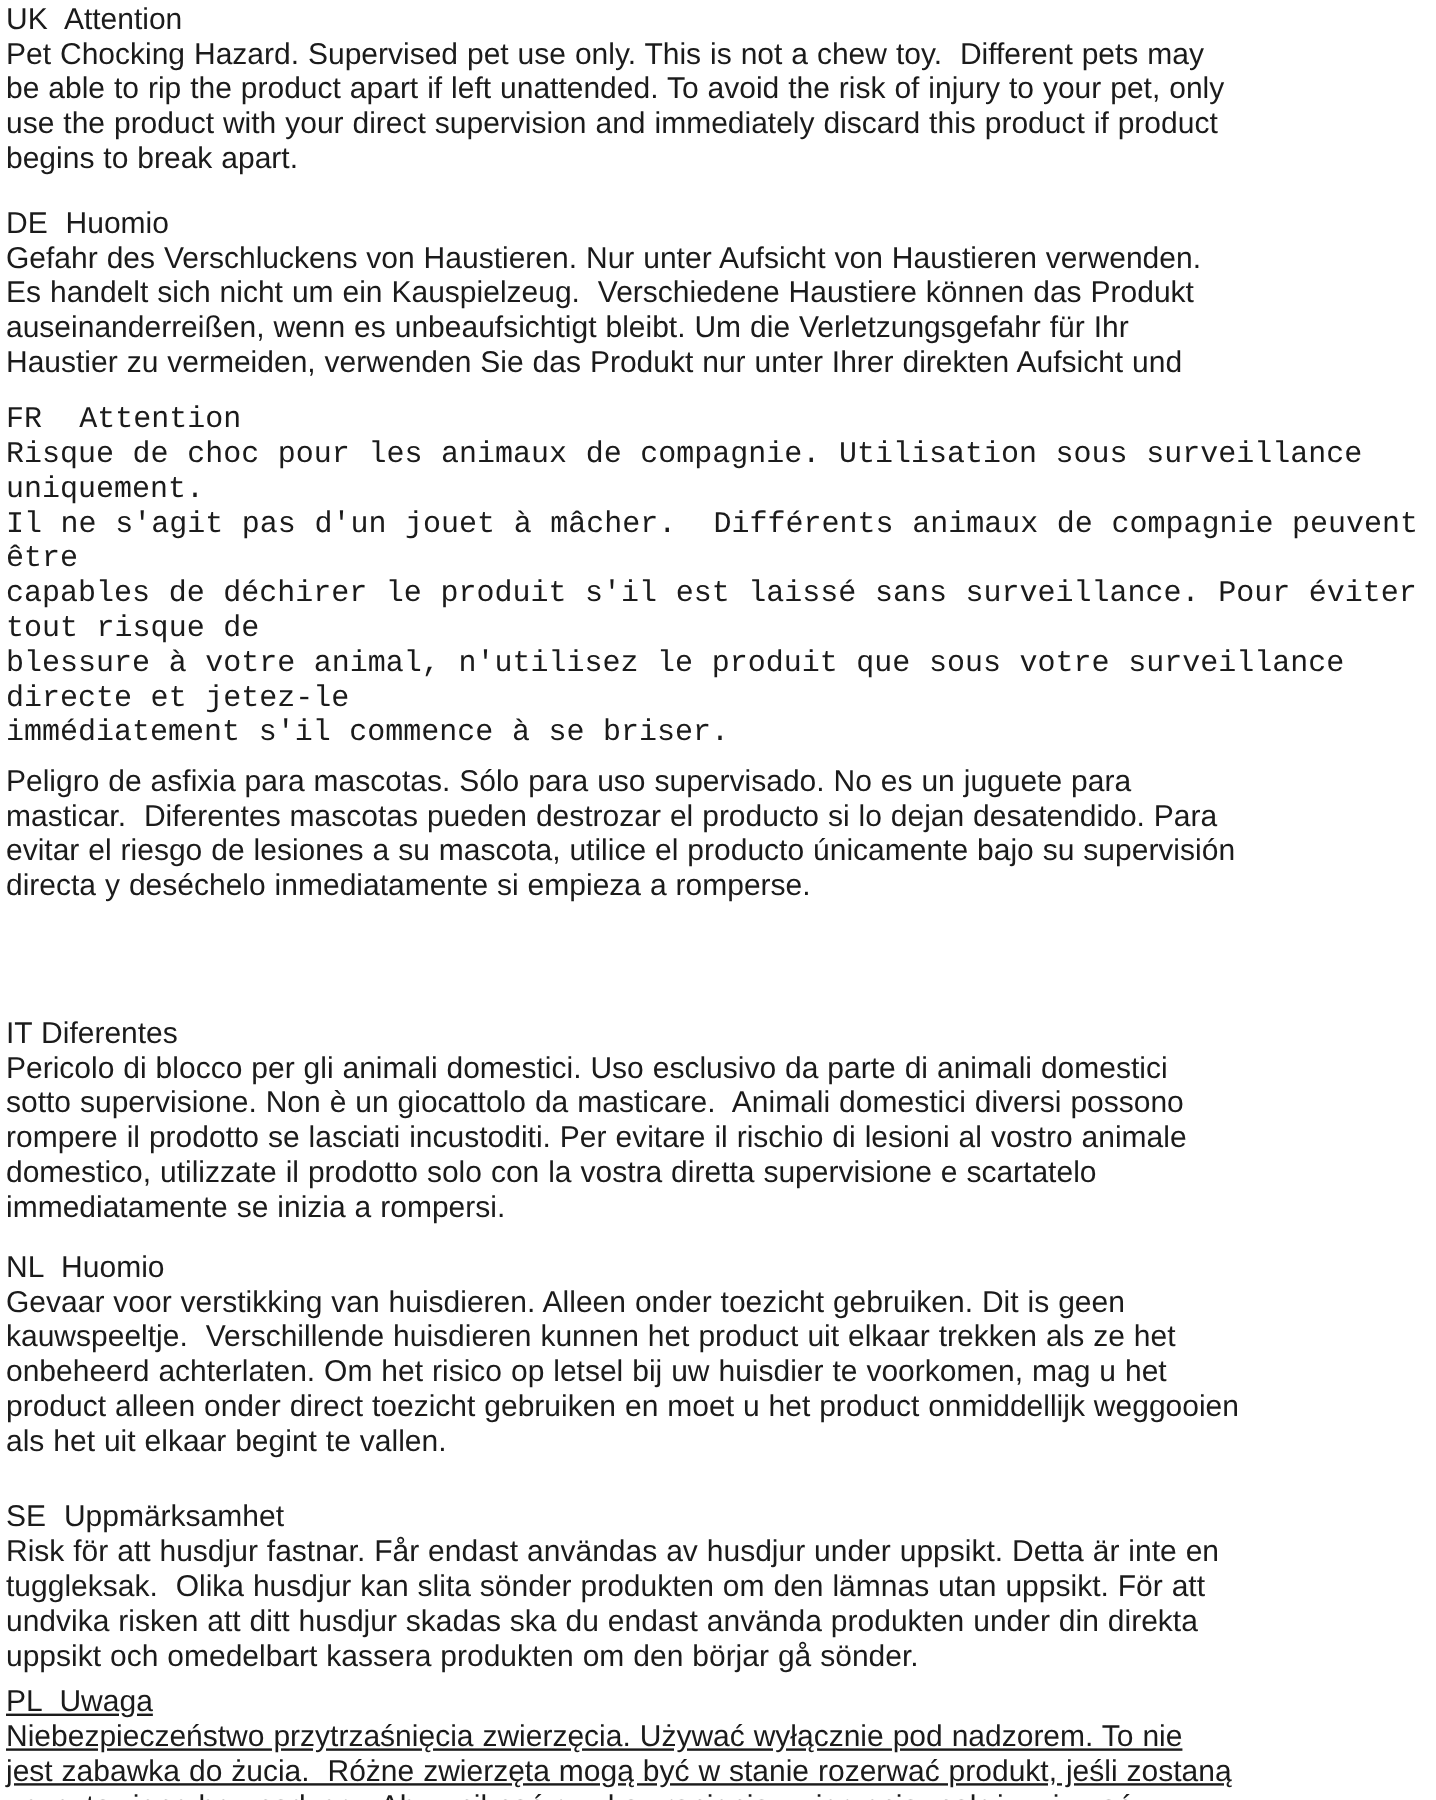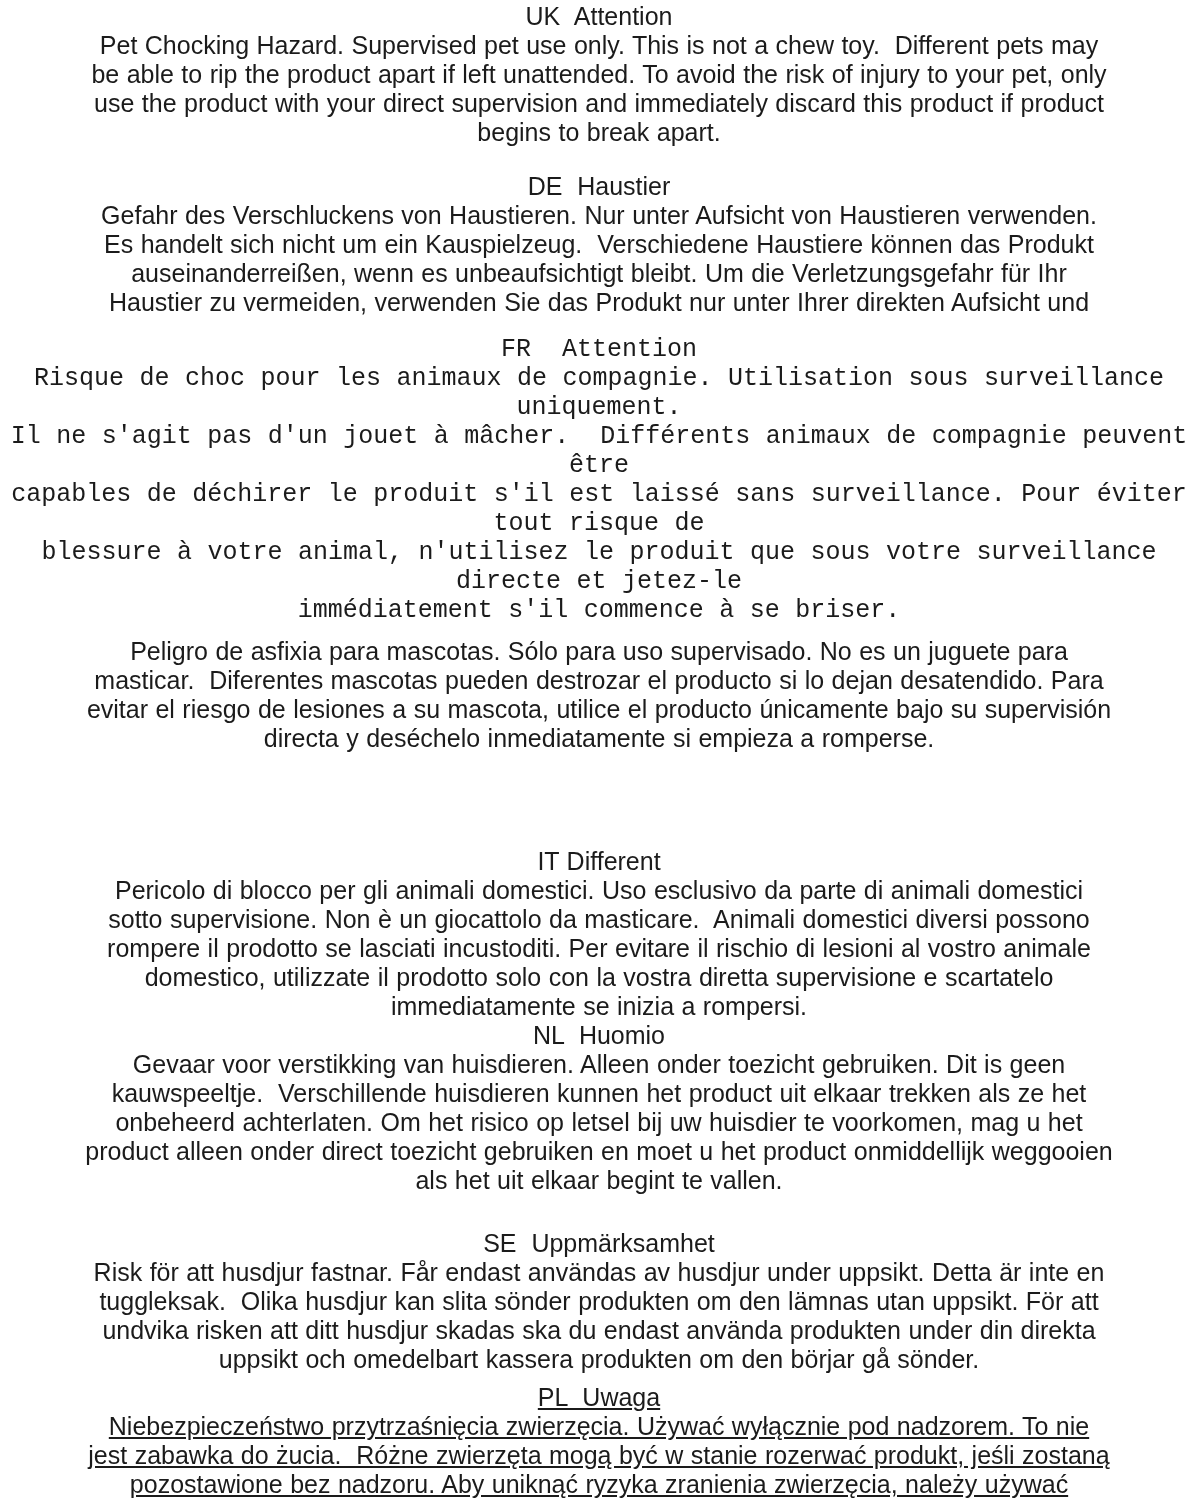"UK Attention" .warn-heading, .warn-body { text-align: center -> none }
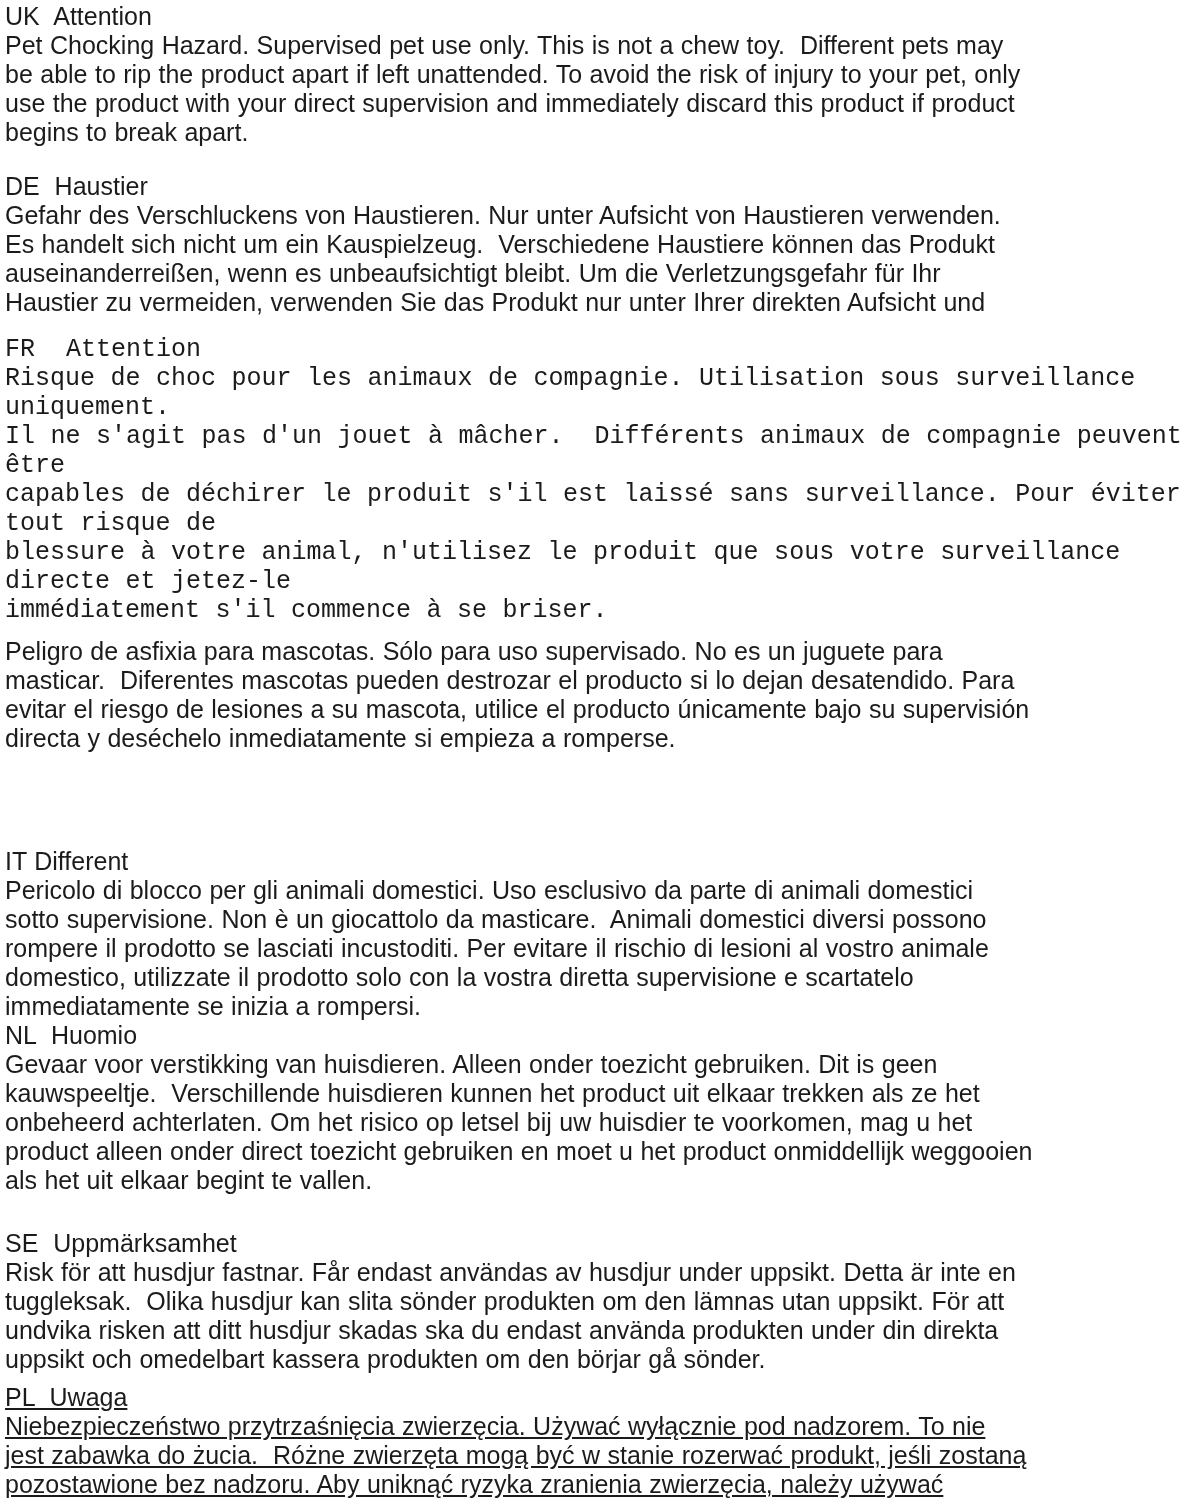"DE Haustier" div.warn-heading { text: Haustier -> Huomio }
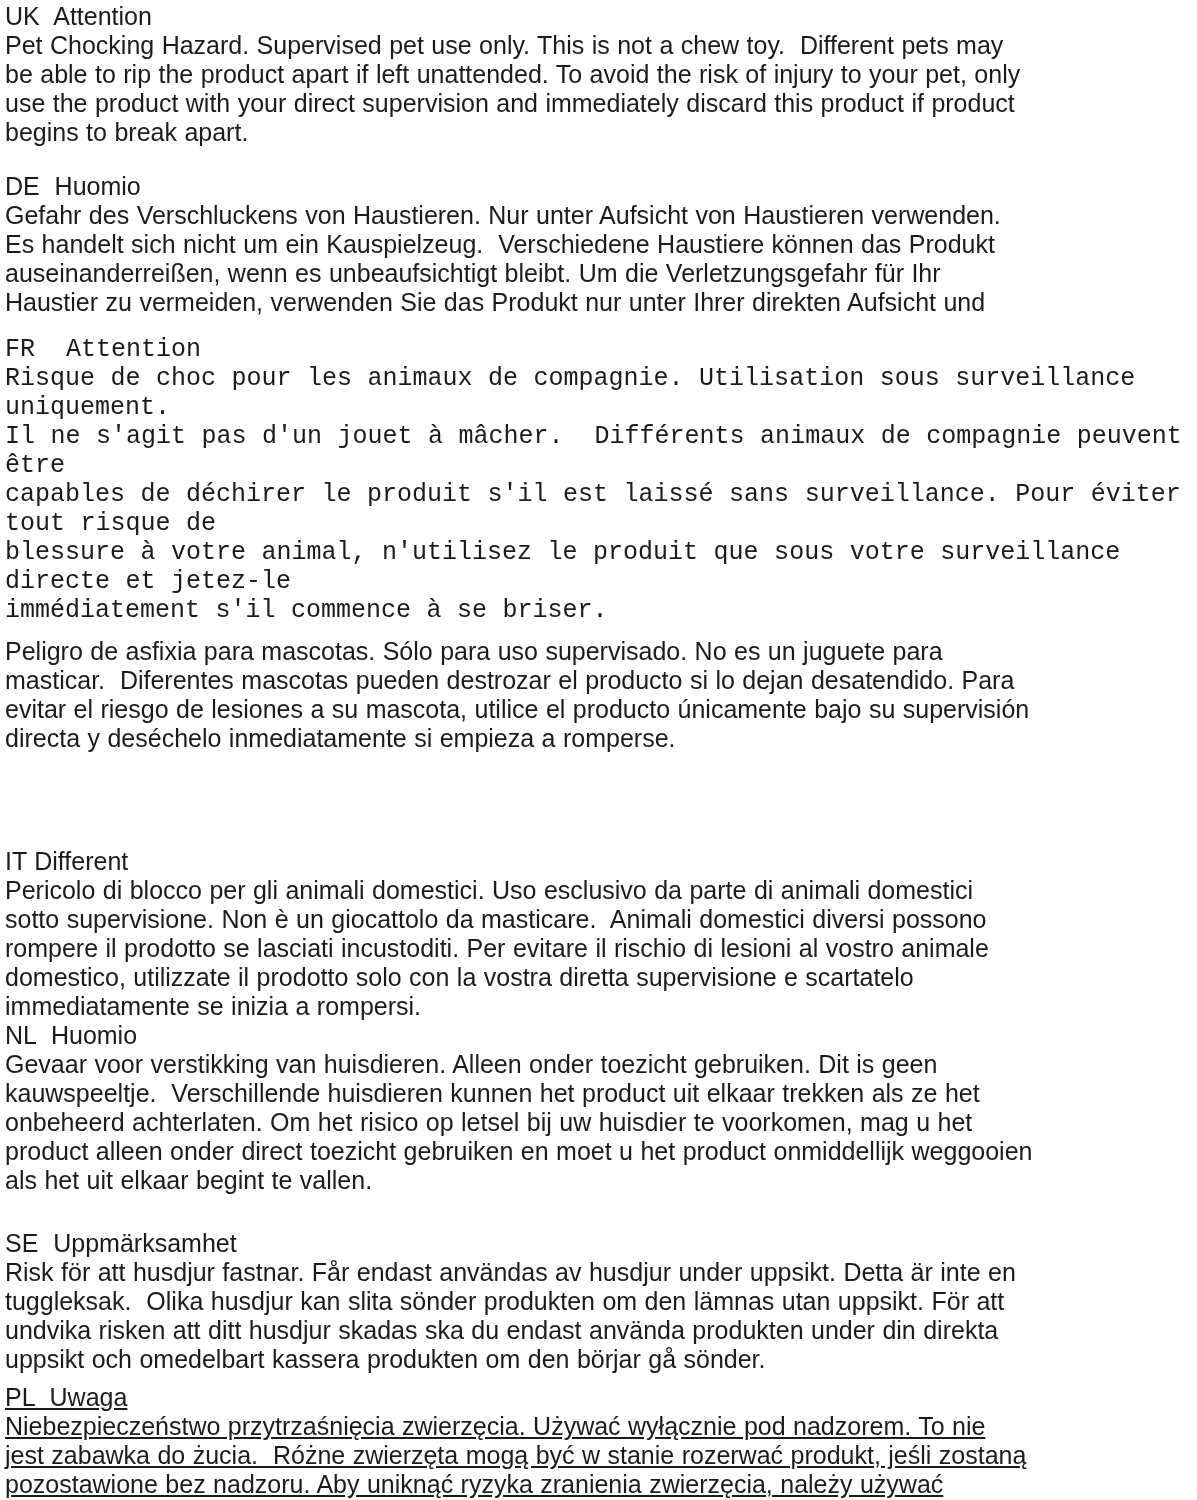"IT Different" div.warn-heading { text: Different -> Diferentes }
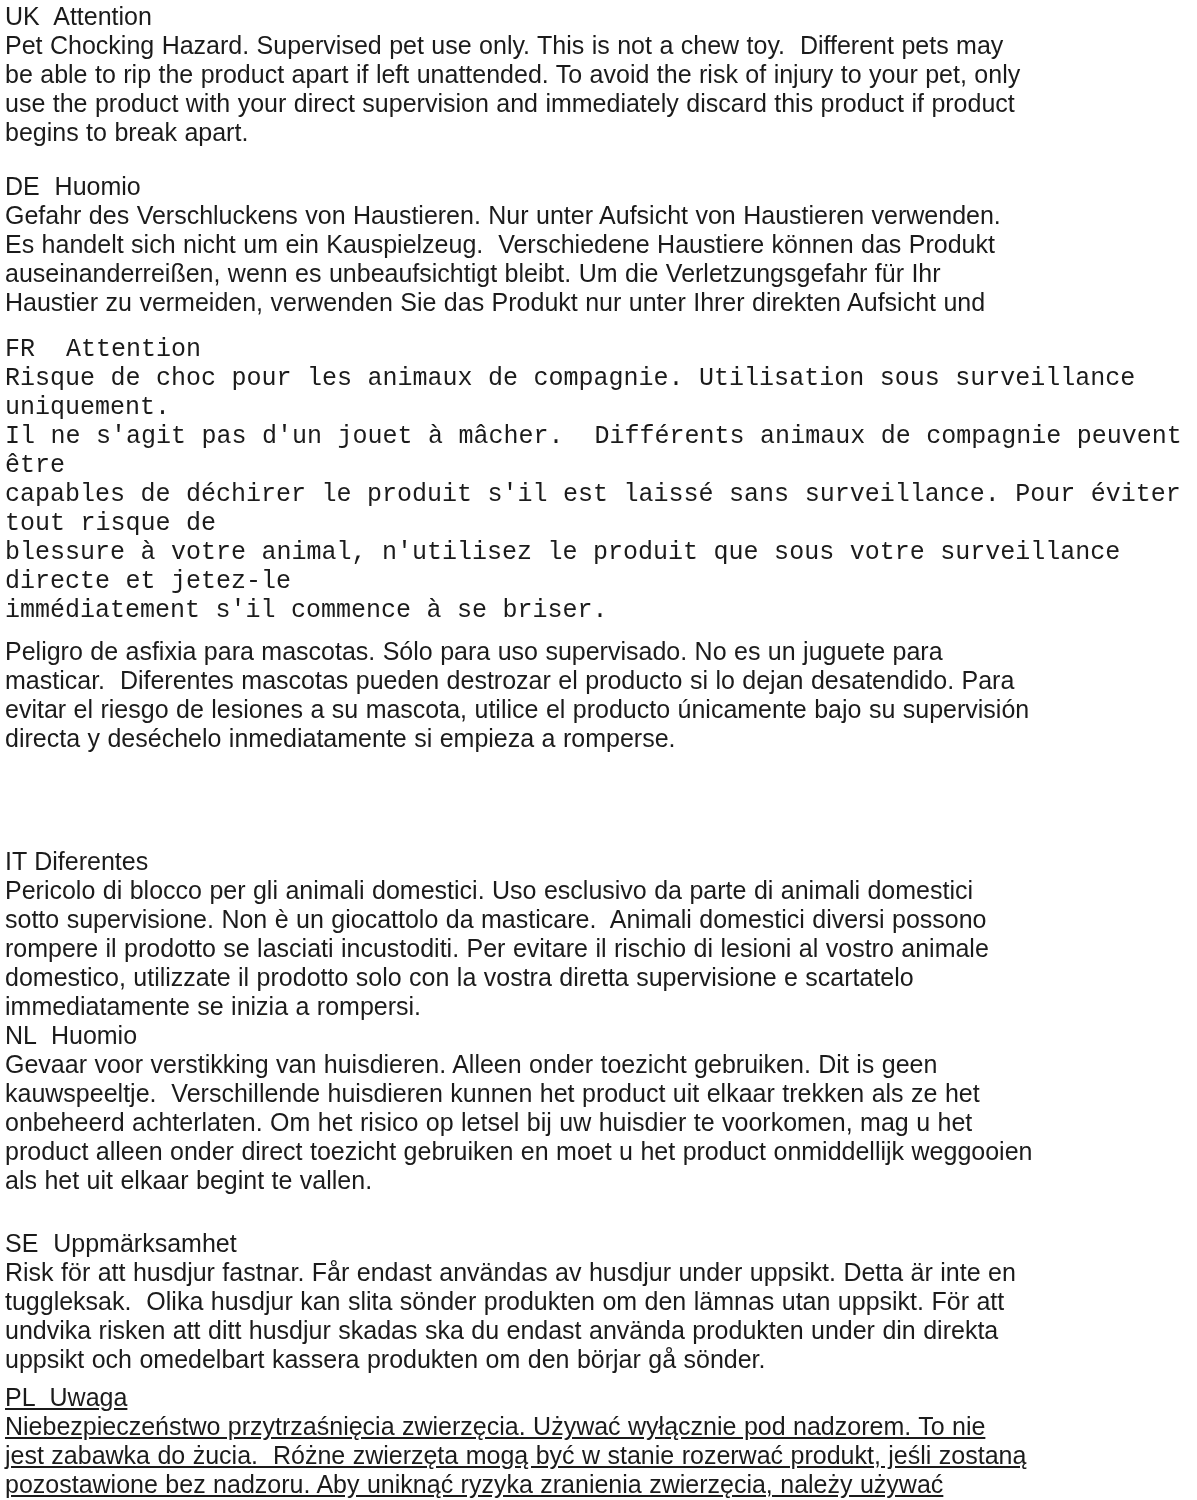"NL Huomio" #sec-nl { margin-top: none -> 21px }
